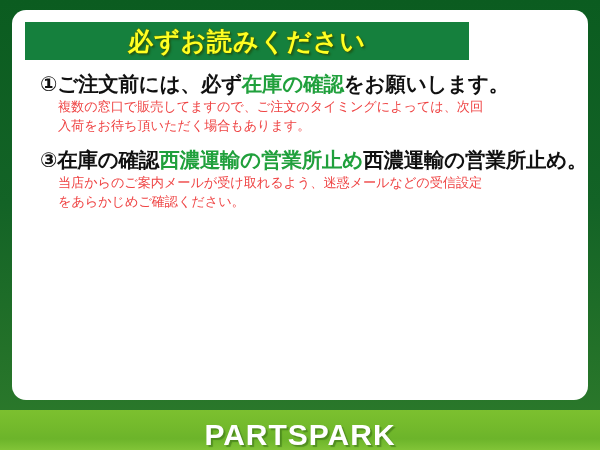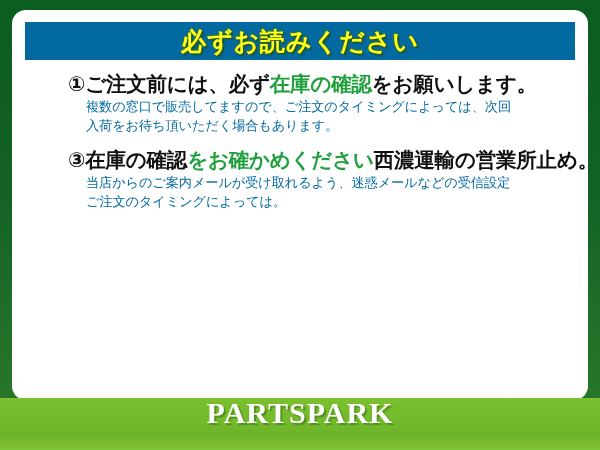"必ずお読みください" .header-band { background: #0369a1 -> #15803d; width: 550px -> 444px }
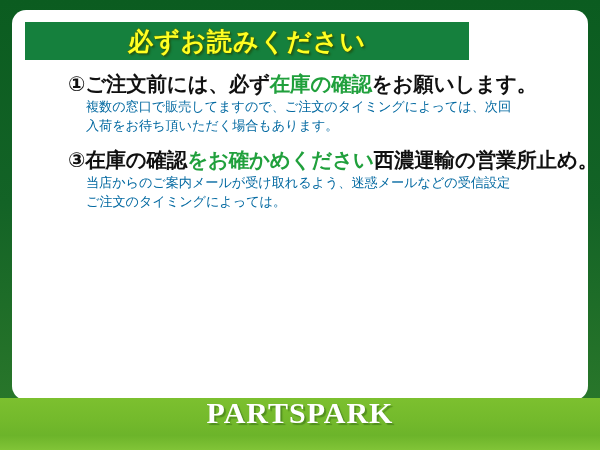"①ご注文前には、必ず在庫の確認をお願いします。" .item { margin-left: 48px -> none; padding: 0 10px 0 8px -> 0 10px 0 28px }
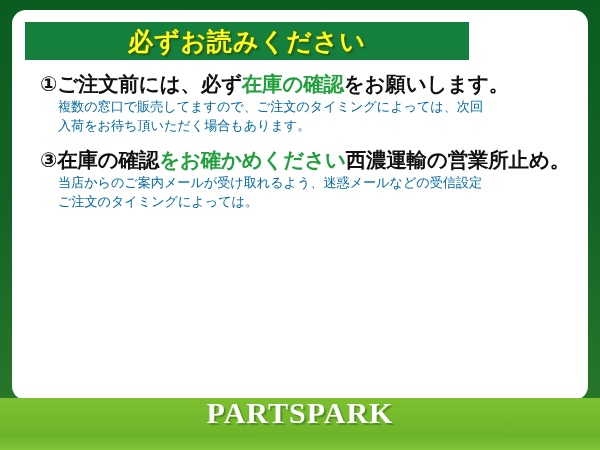"複数の窓口で販売してますので、ご注文のタイミングによっては、次回" .item-body { color: #0369a1 -> #ef4444 }
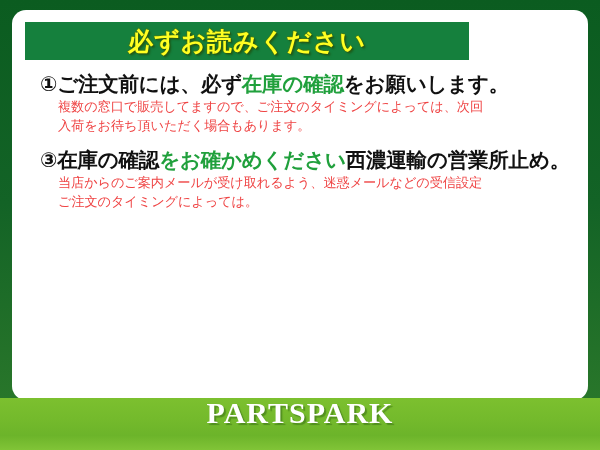"をお確かめください" span.hl { text: をお確かめください -> 西濃運輸の営業所止め }
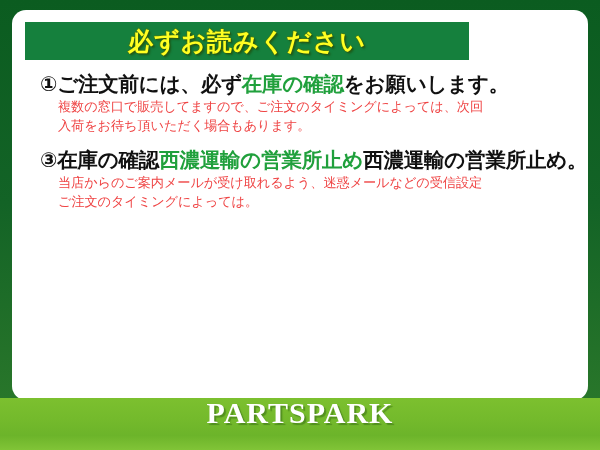"当店からのご案内メールが受け取れるよう、迷惑メールなどの受信設定" div.item-body { text: ご注文のタイミングによっては -> をあらかじめご確認ください }
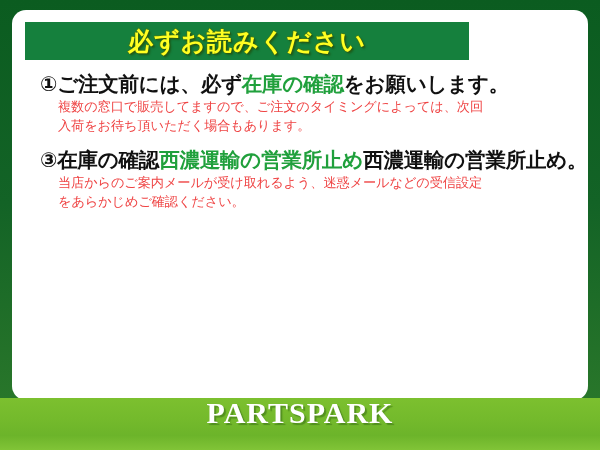"PARTSPARK" .footer { align-items: flex-start -> flex-end; font-family: Liberation Serif, serif -> none; height: 52px -> 40px }
